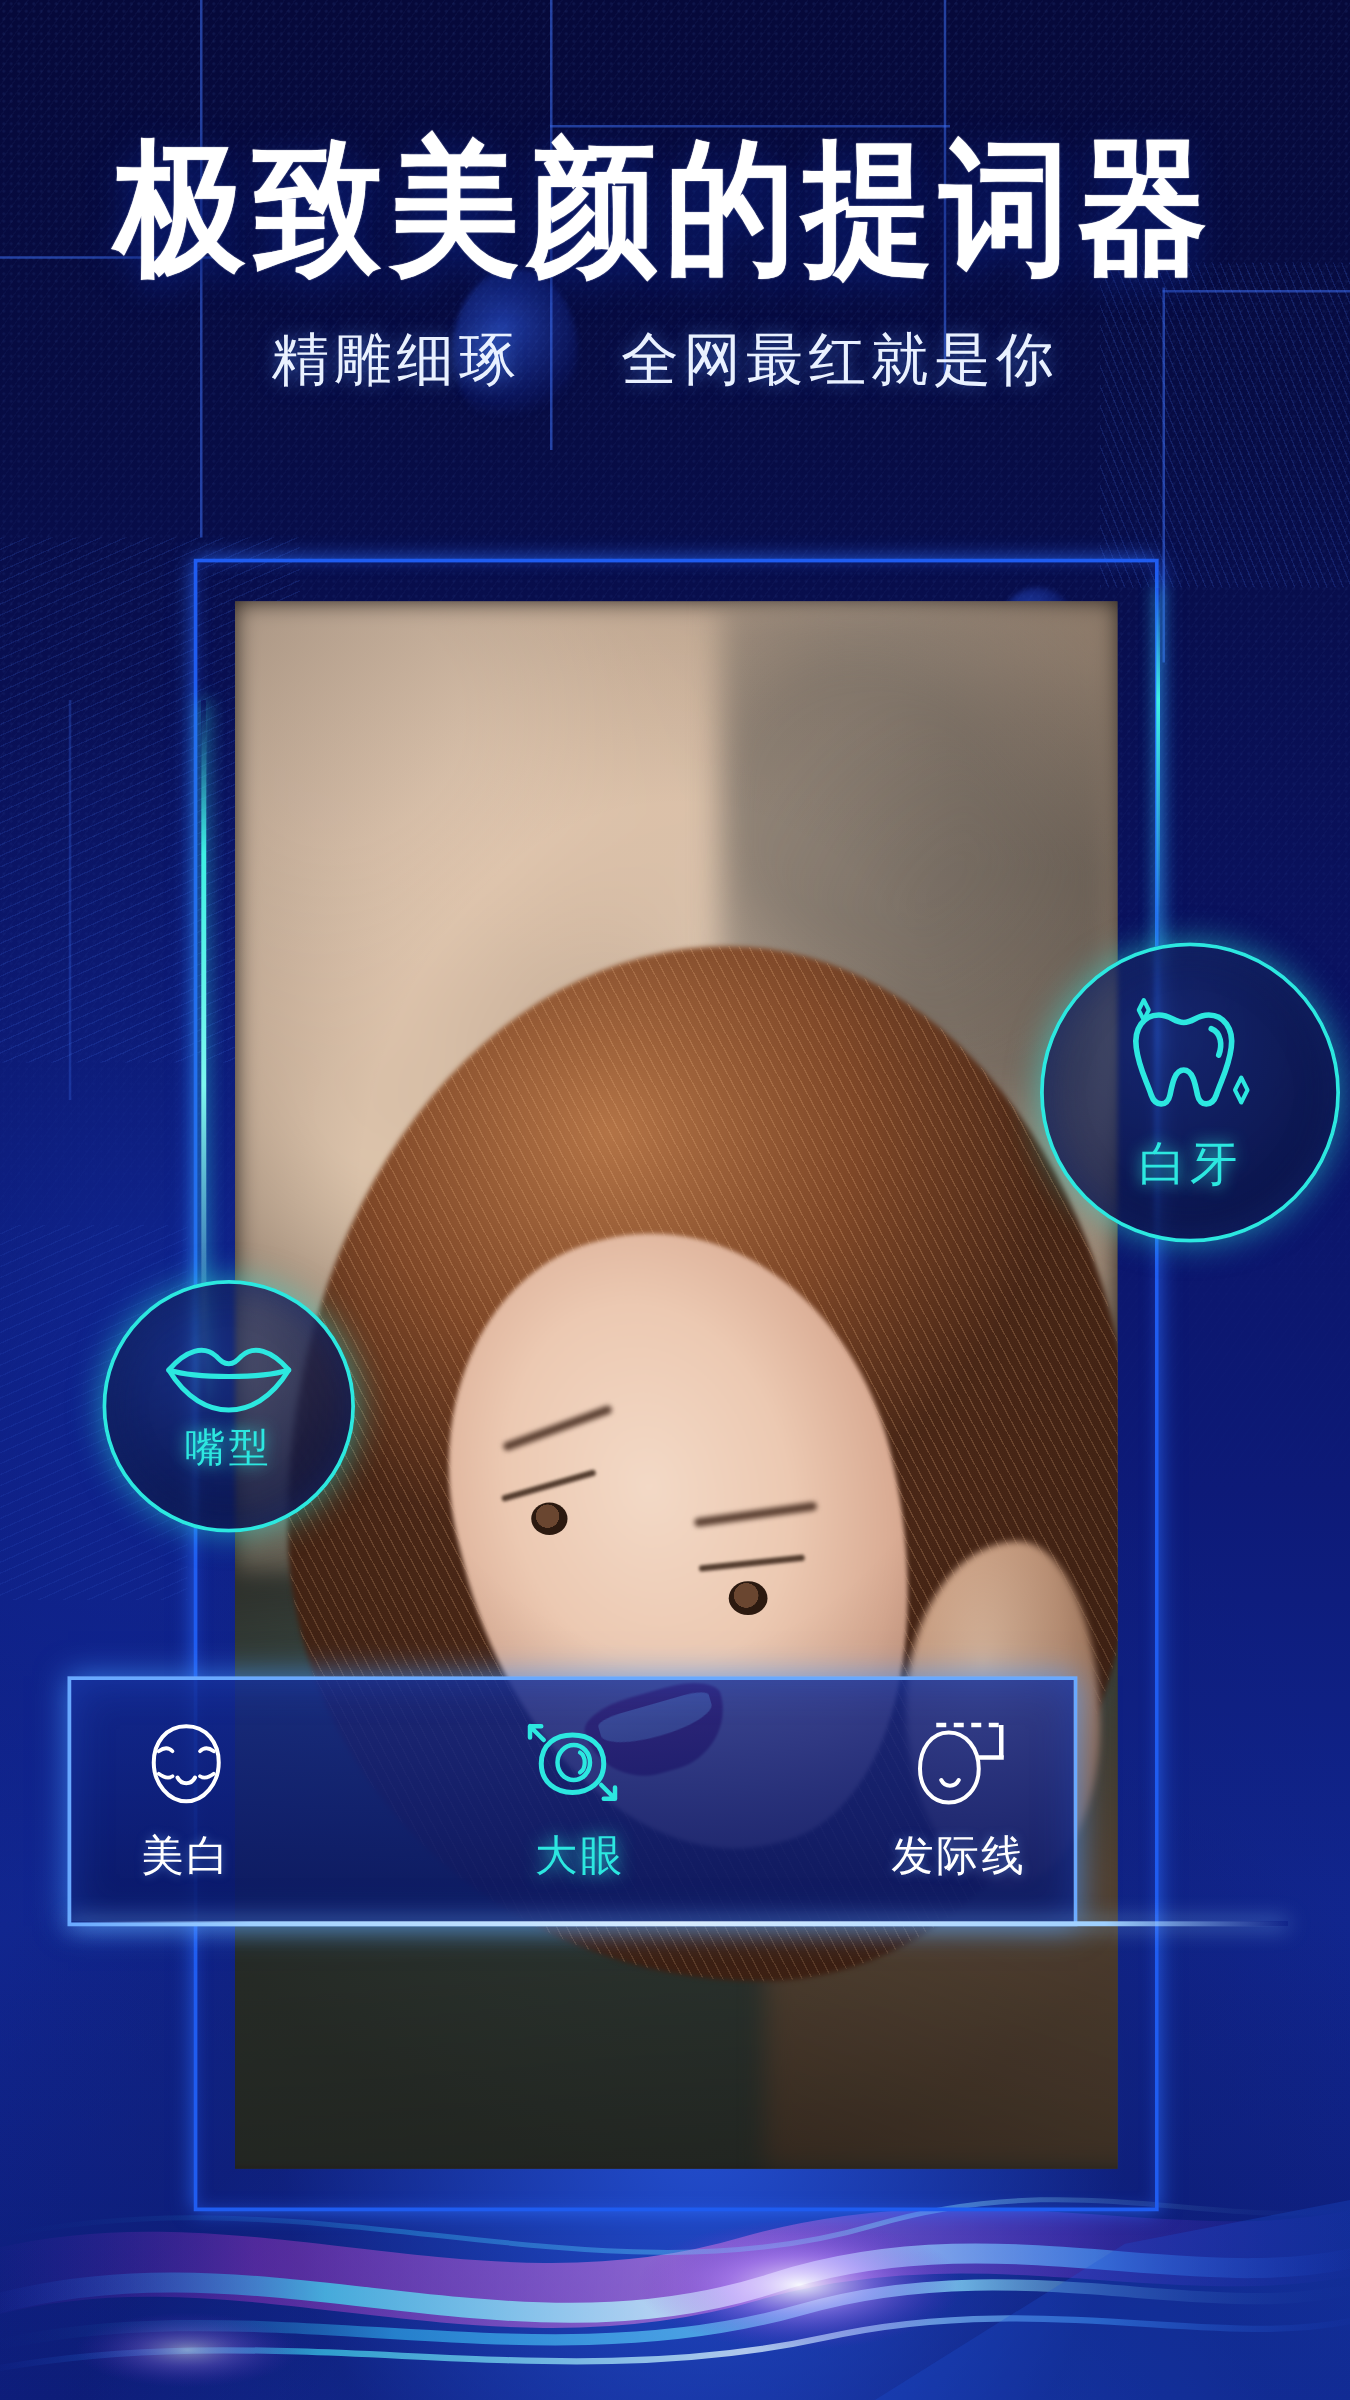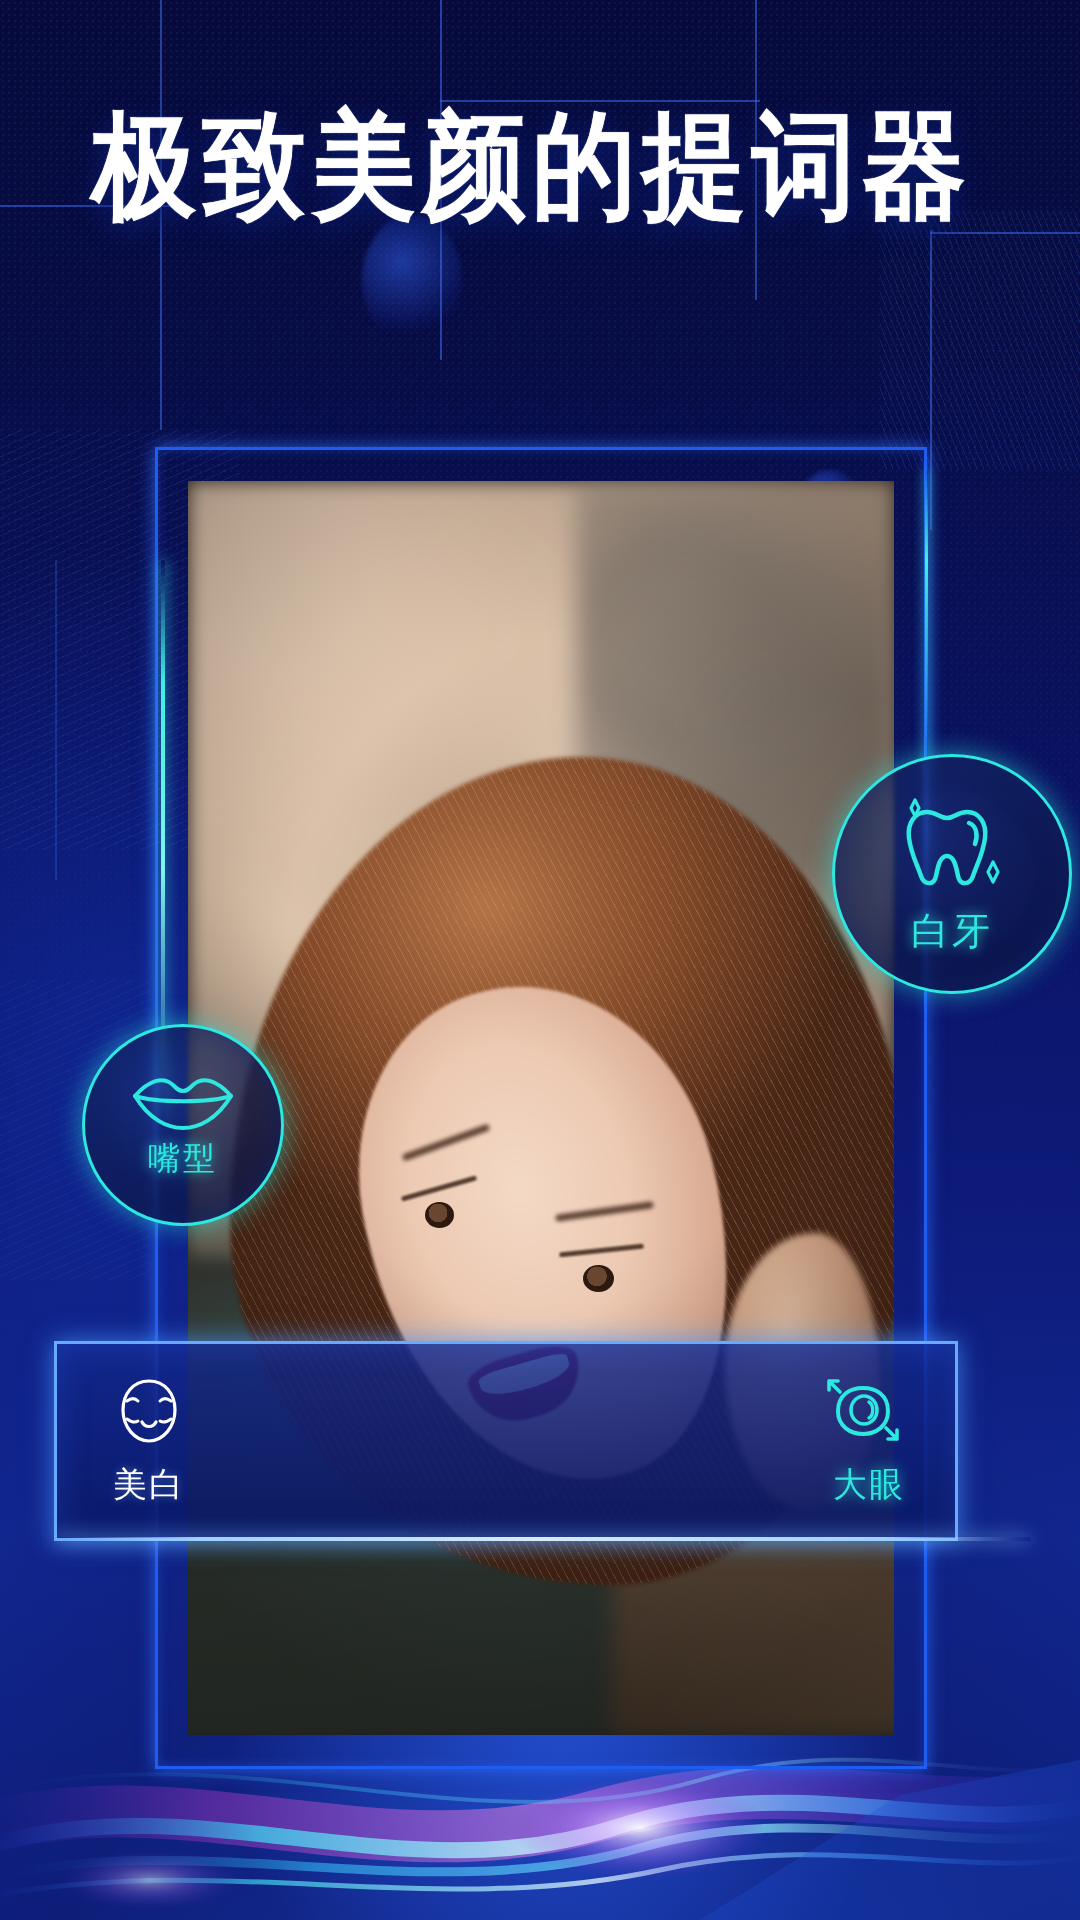"精雕细琢 全网最红就是你" div.subtitle { html: none -> <div> <span>精雕细琢</span> <span></span> <span>全网最红就是你</span> </div> }
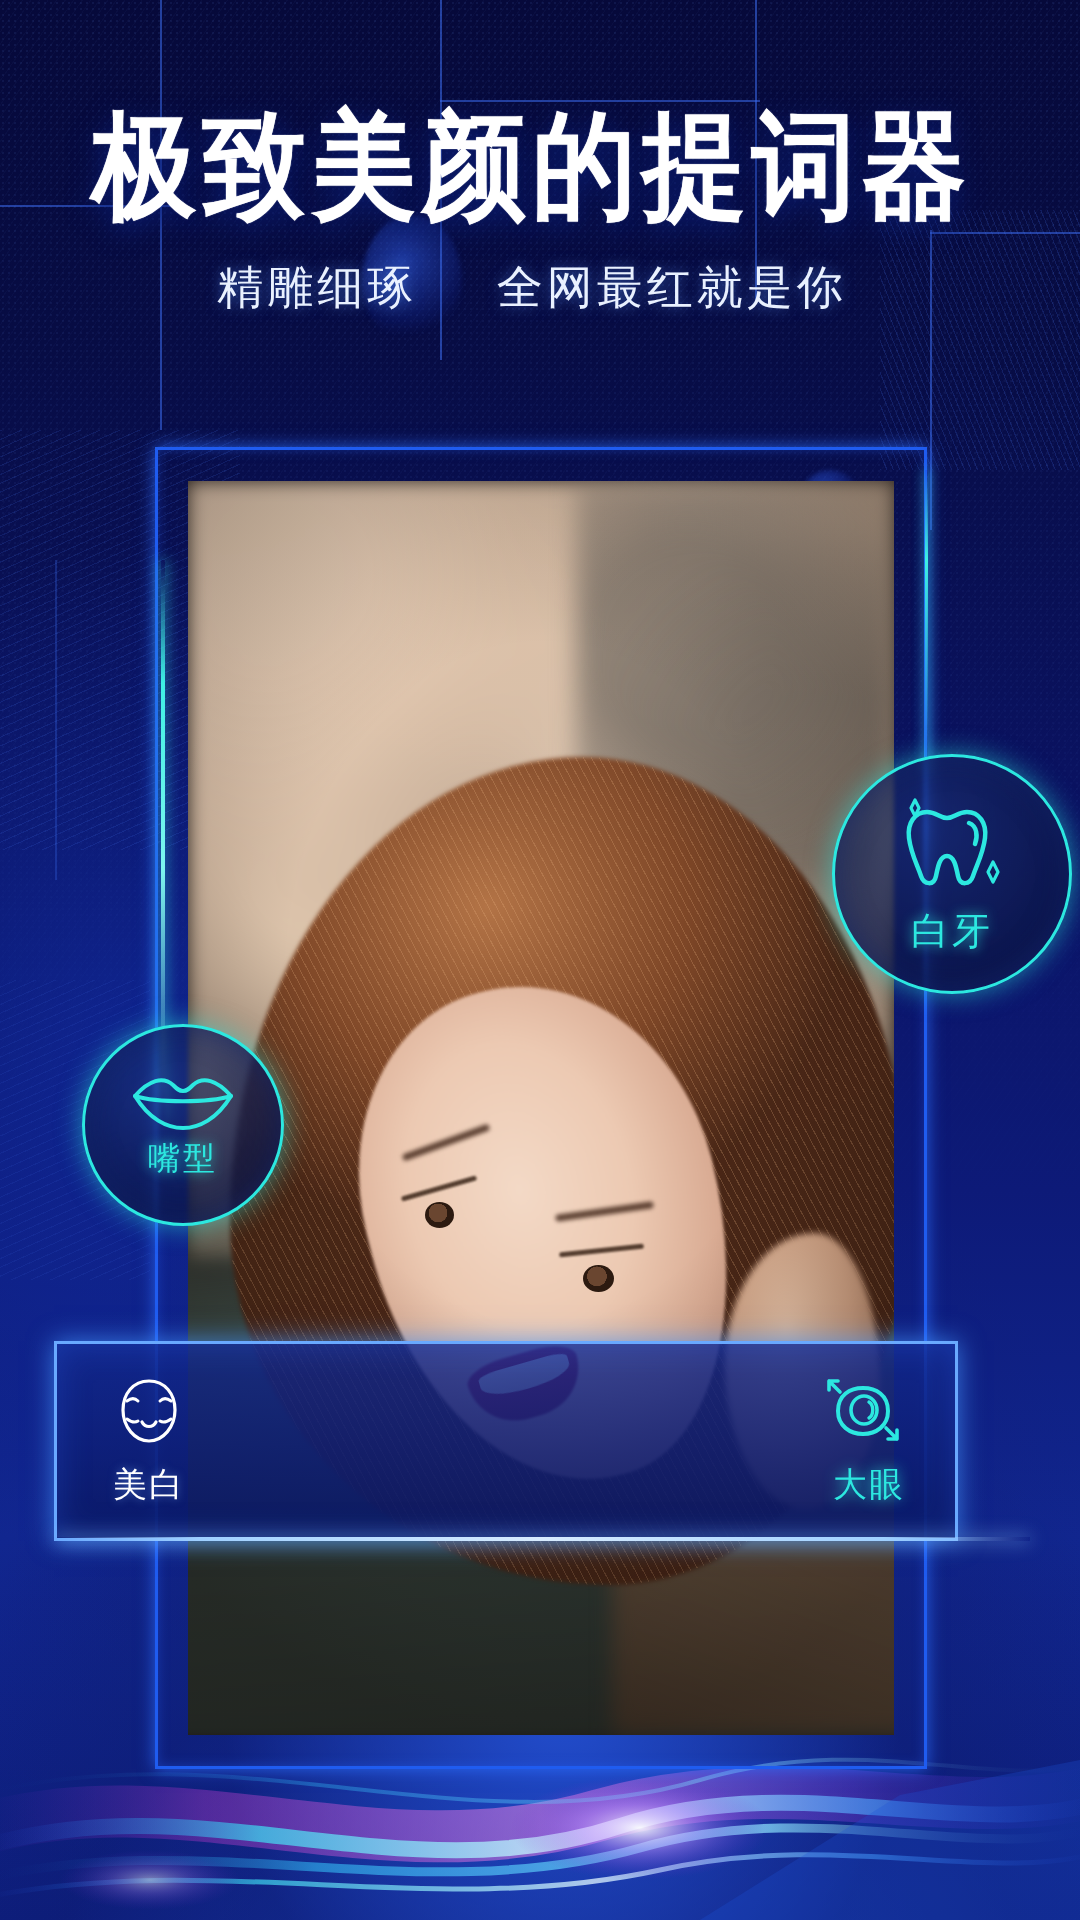"美白" .toolbar { width: 904px -> 808px }
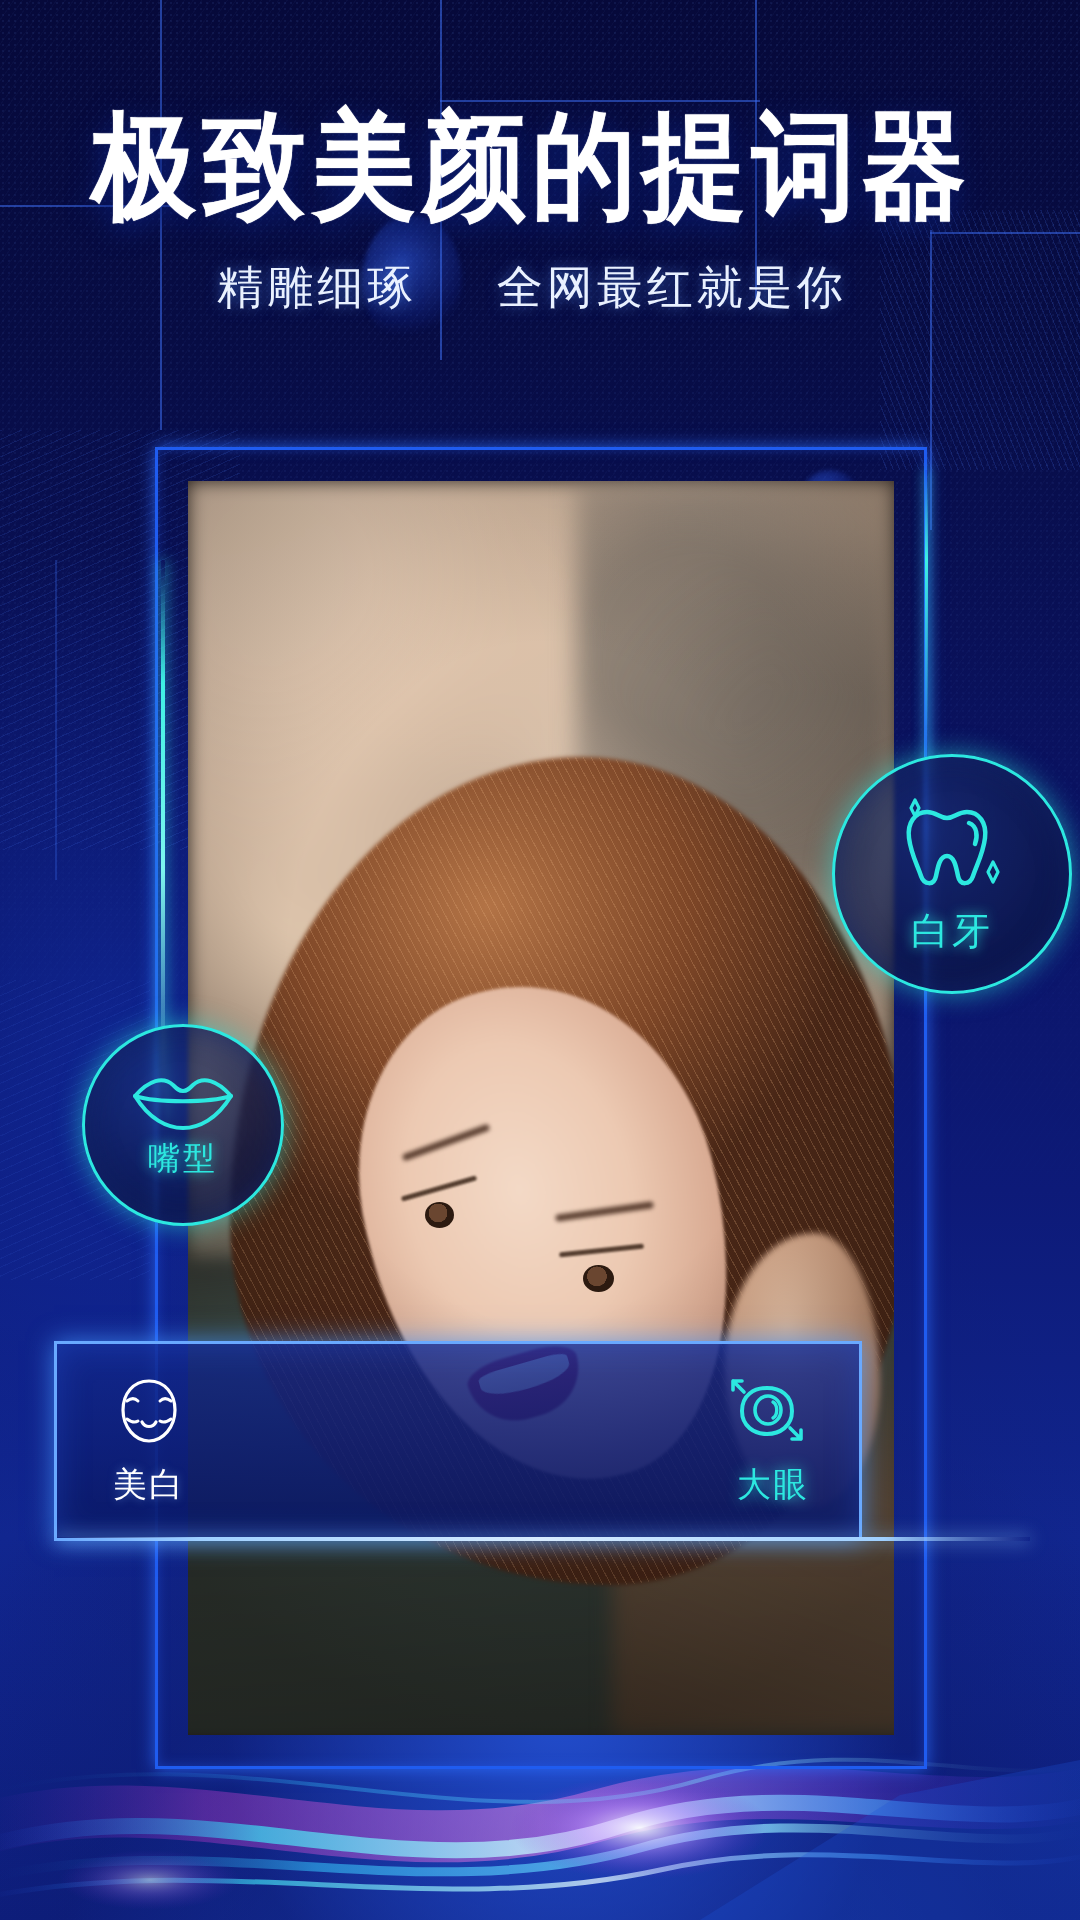"发际线" div.toolbar-item { html: none -> <div> <span> <svg> <path></path> <path></path> <line></line> <line></line> <line></line> </svg> </span> <span>发际线</span> </div> }
